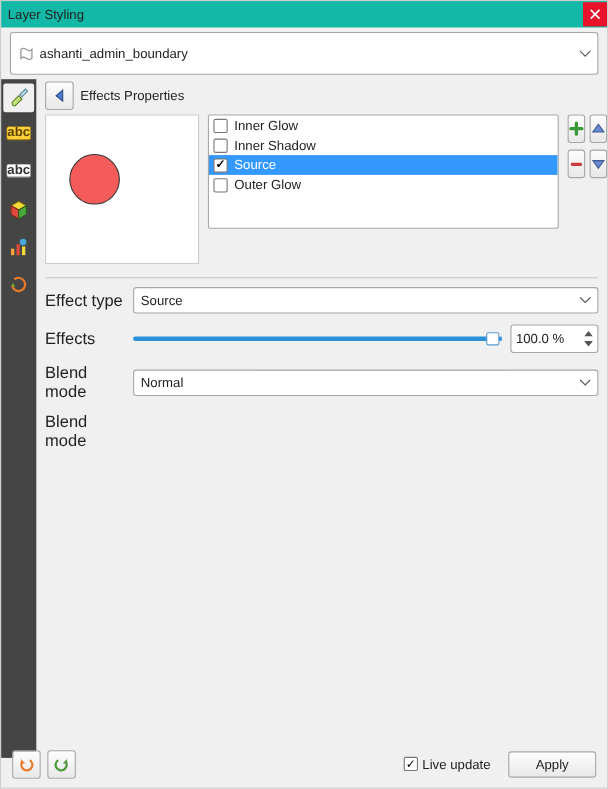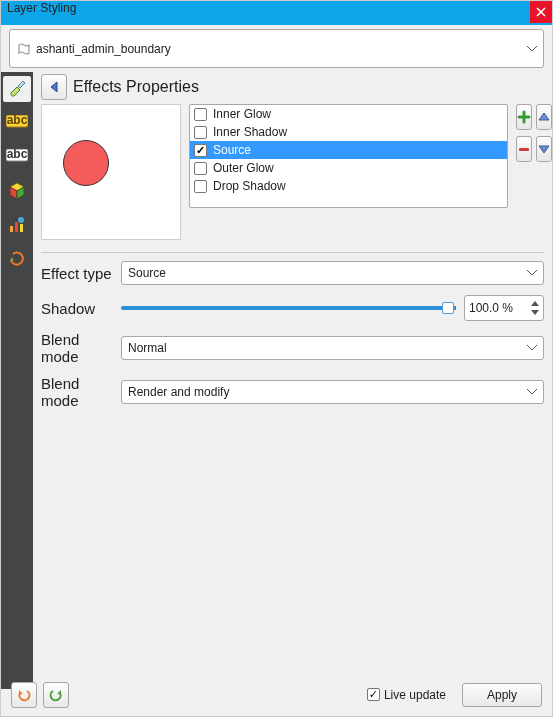"Layer Styling" .titlebar { align-items: flex-start -> center; background: #0ea5e9 -> #14b8a6 }
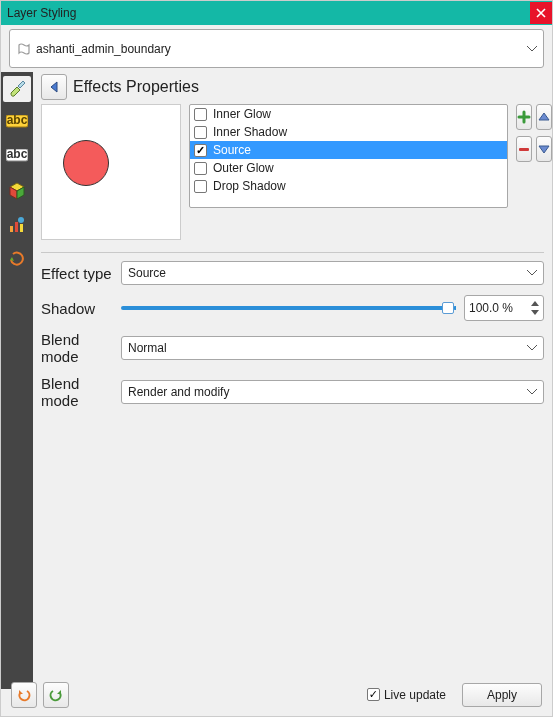"Effects Properties" span { font-size: 16px -> 12px }
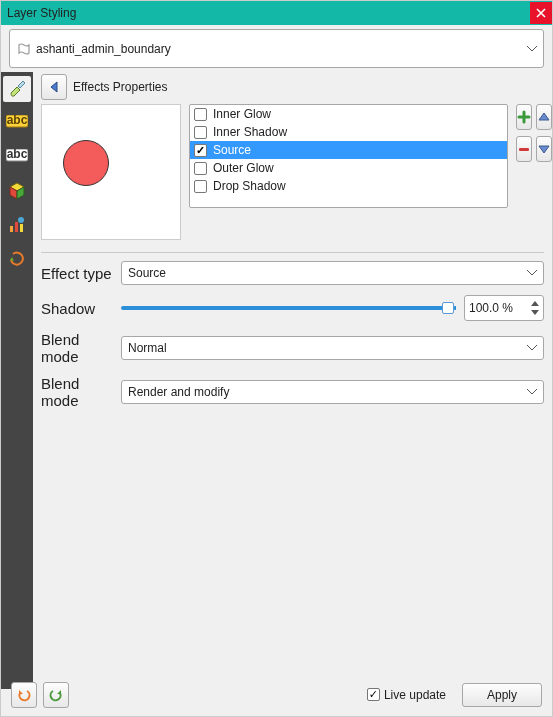"Drop Shadow" div.row { html: <div> <div></div> <span>Drop Shadow</span> </div> -> none }
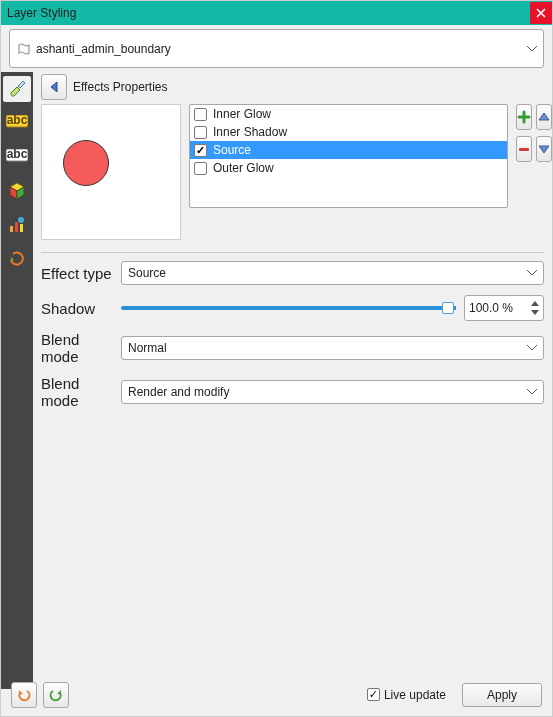"Shadow" label { text: Shadow -> Effects }
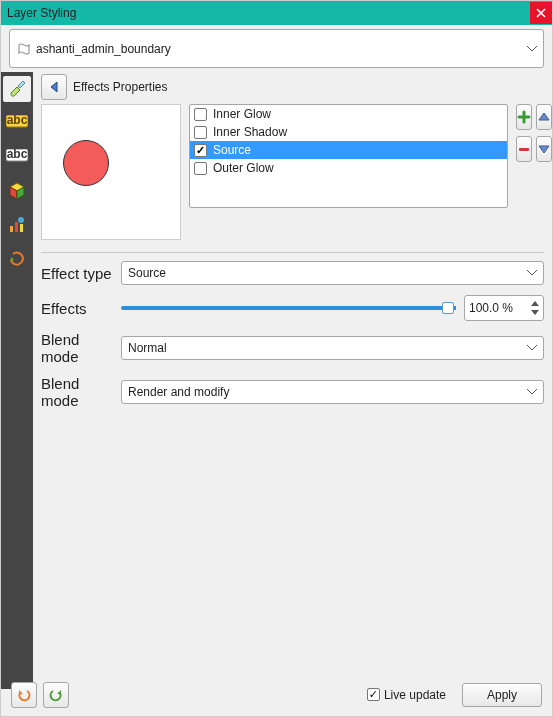"Render and modify" div.combo { html: <div> <span>Render and modify</span> <span> <svg> <path></path> </svg> </span> </div> -> none }
